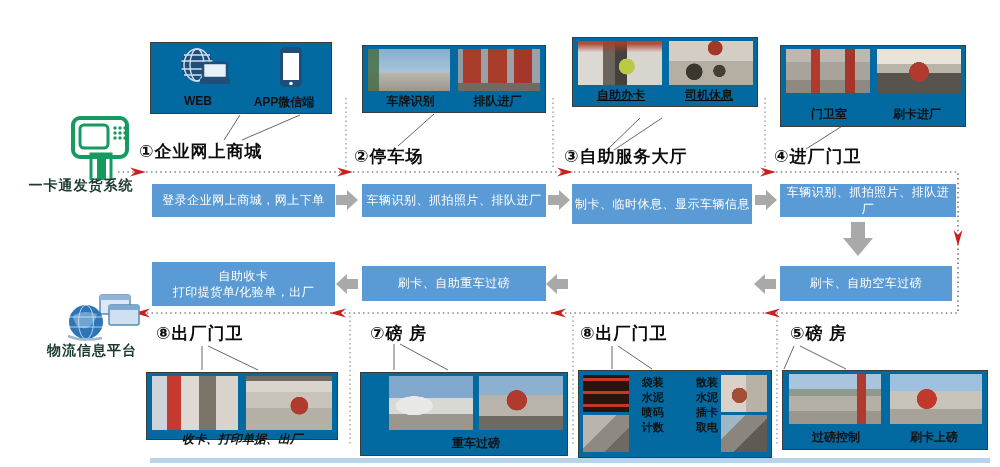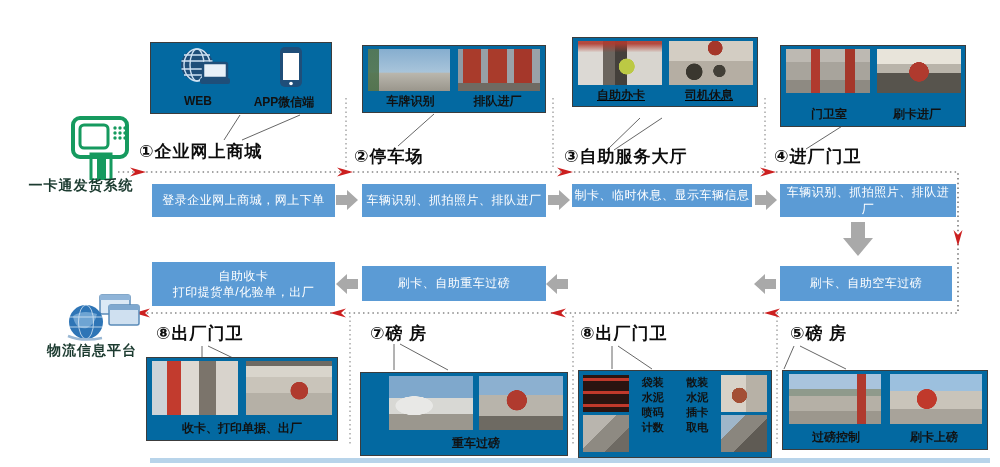"制卡、临时休息、显示车辆信息" div.flow { align-items: none -> flex-end; height: 23px -> 40px }
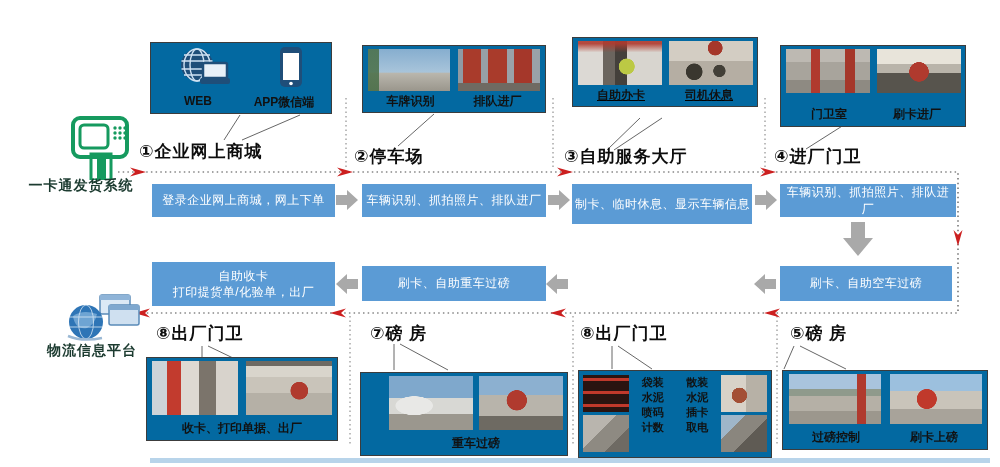"散装" div.vtxt { text-align: none -> right }
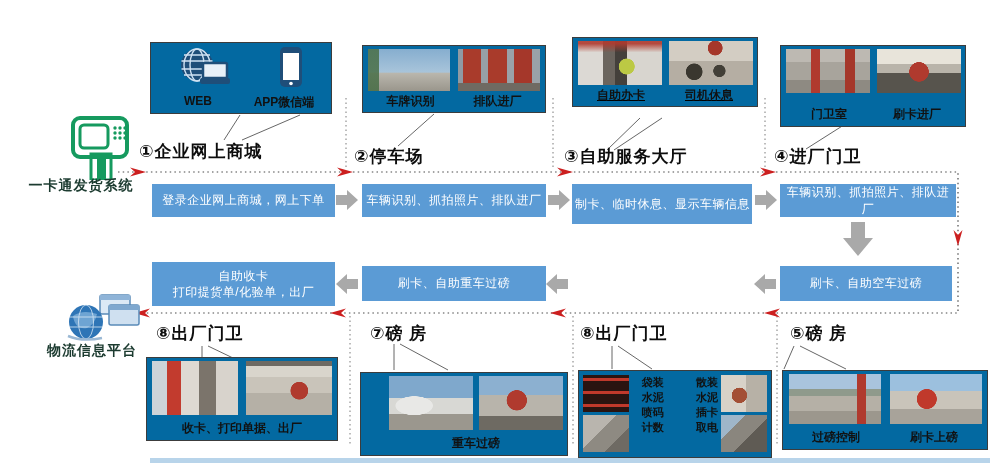"收卡、打印单据、出厂" div.pbox { font-style: none -> italic; height: 84px -> 68px; top: 357px -> 372px }
